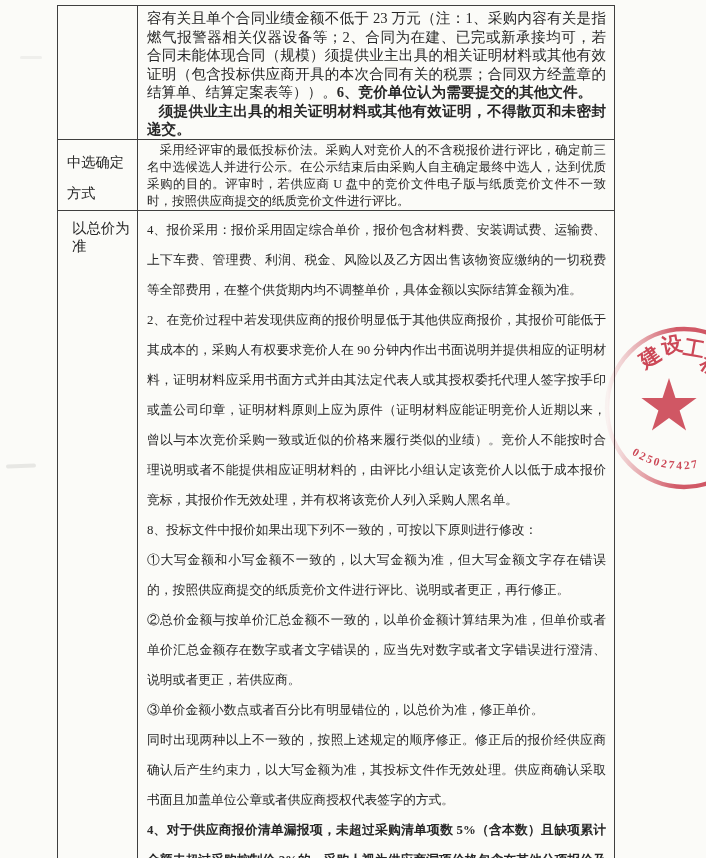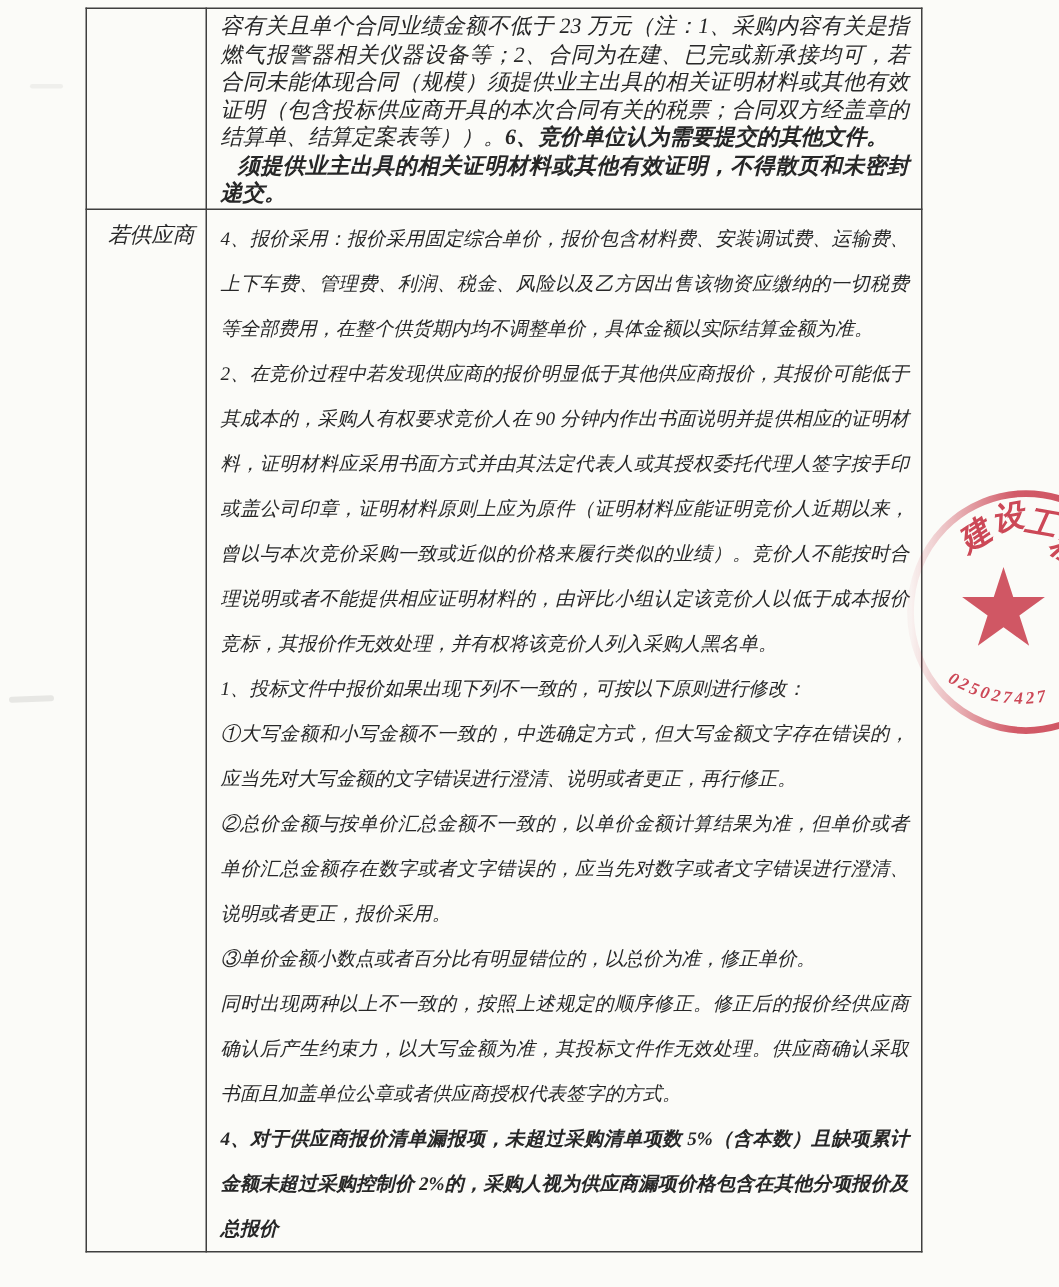"容有关且单个合同业绩金额不低于 23" .page { font-style: italic -> none }
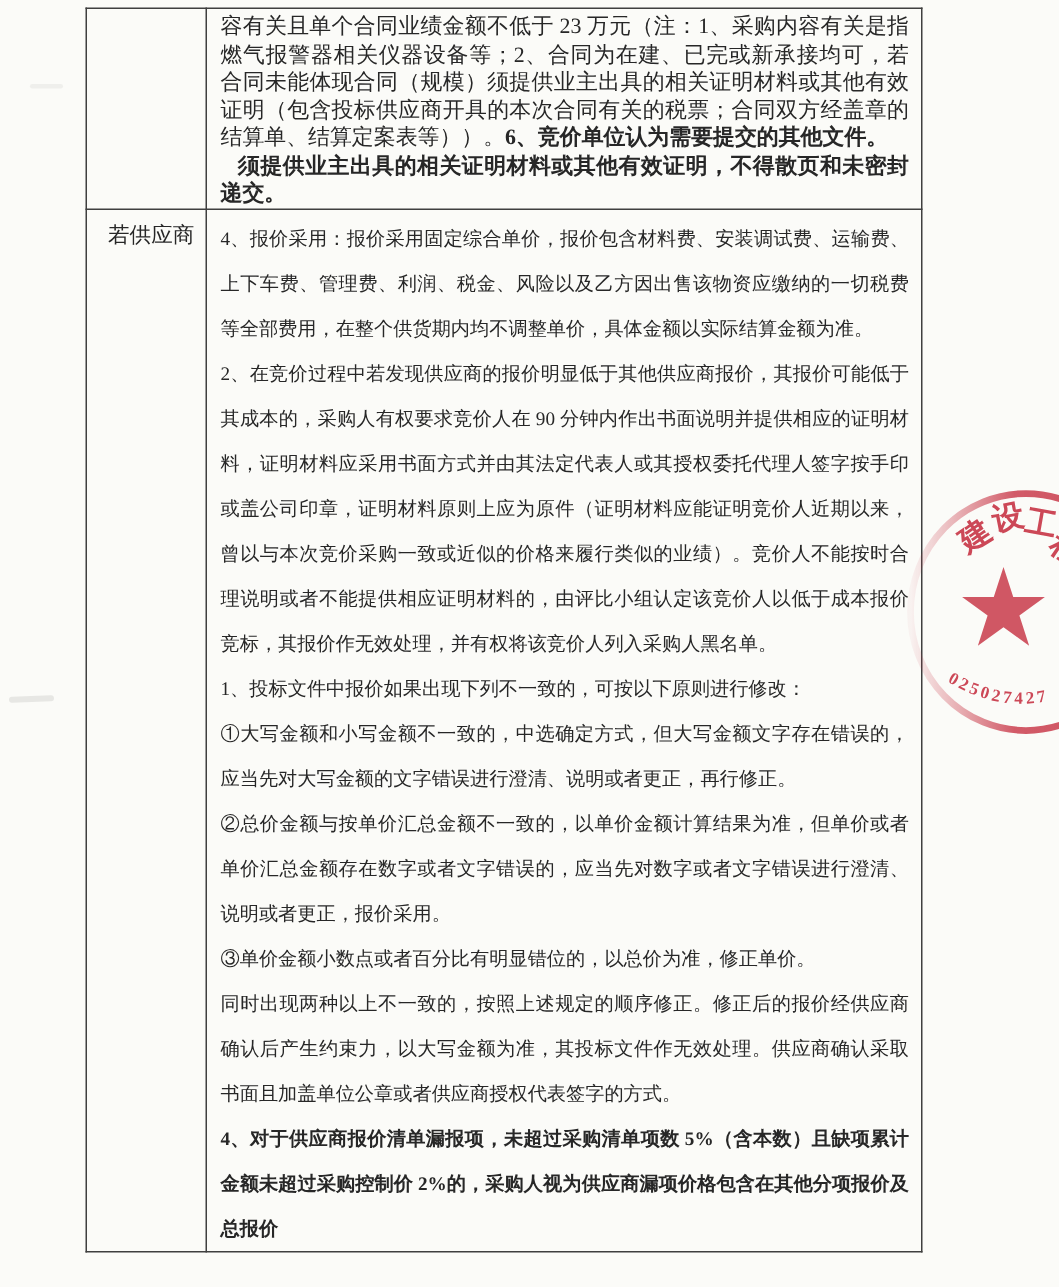"中选确定方式" tr { html: none -> <tr> <td> <div>中选确定方式</div> </td> <td> <div> <p>采用经评审的最低投标价法。采购人对竞价人的不含税报价进行评比，确定前三名中选候选人并进行公示。在公示结束后由采购人自主确定最终中选人，达到优质采购的目的。评审时，若供应商 U 盘中的竞价文件电子版与纸质竞价文件不一致时，按照供应商提交的纸质竞价文件进行评比。</p> </div> </td> </tr> }
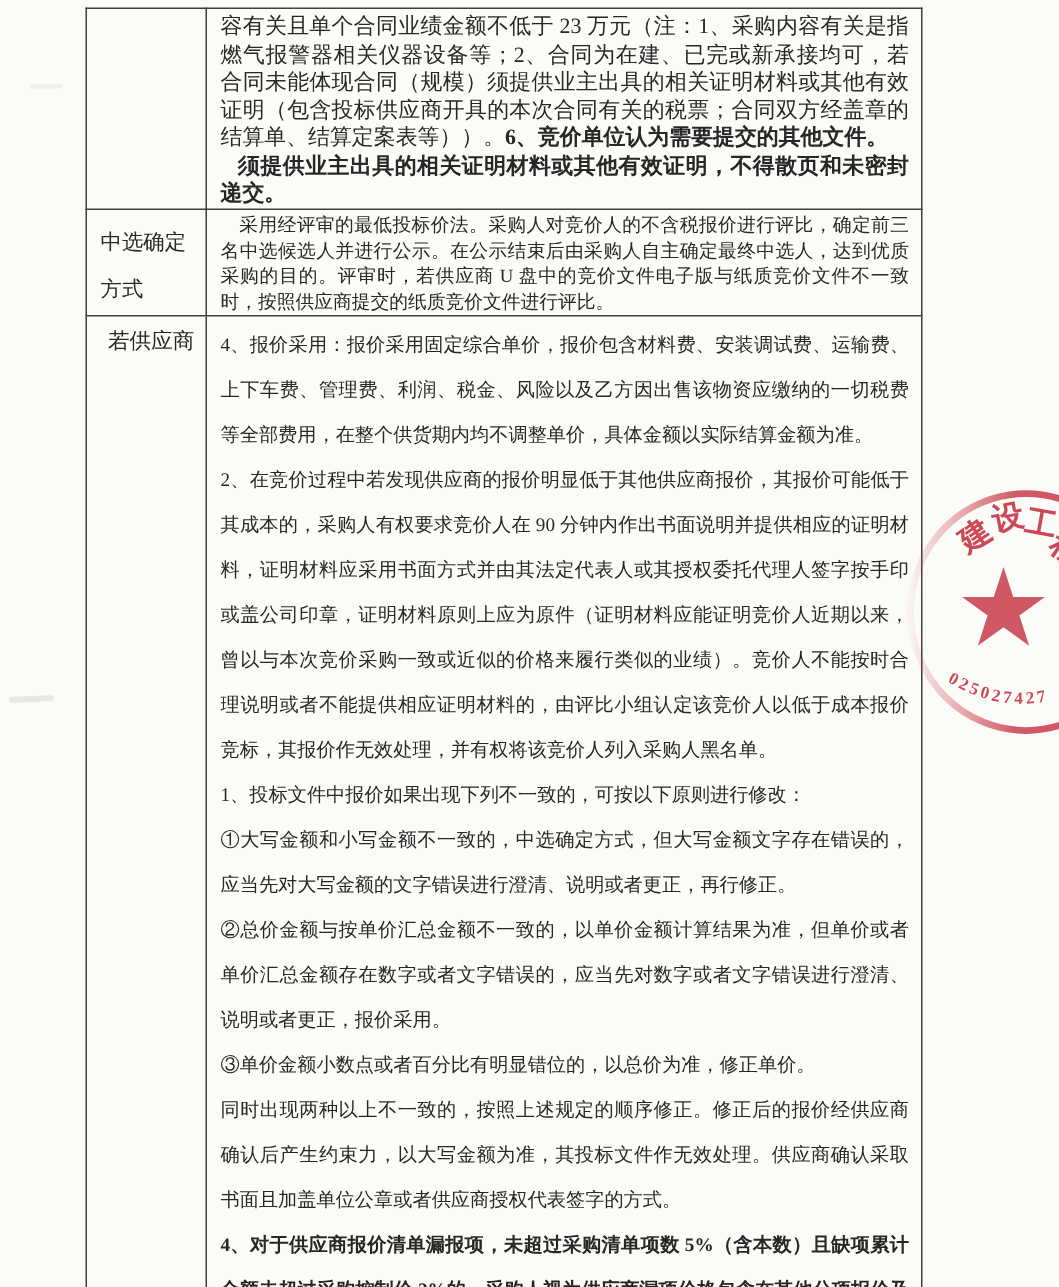"若供应商" div.lbl { text: 若供应商 -> 以总价为准 }
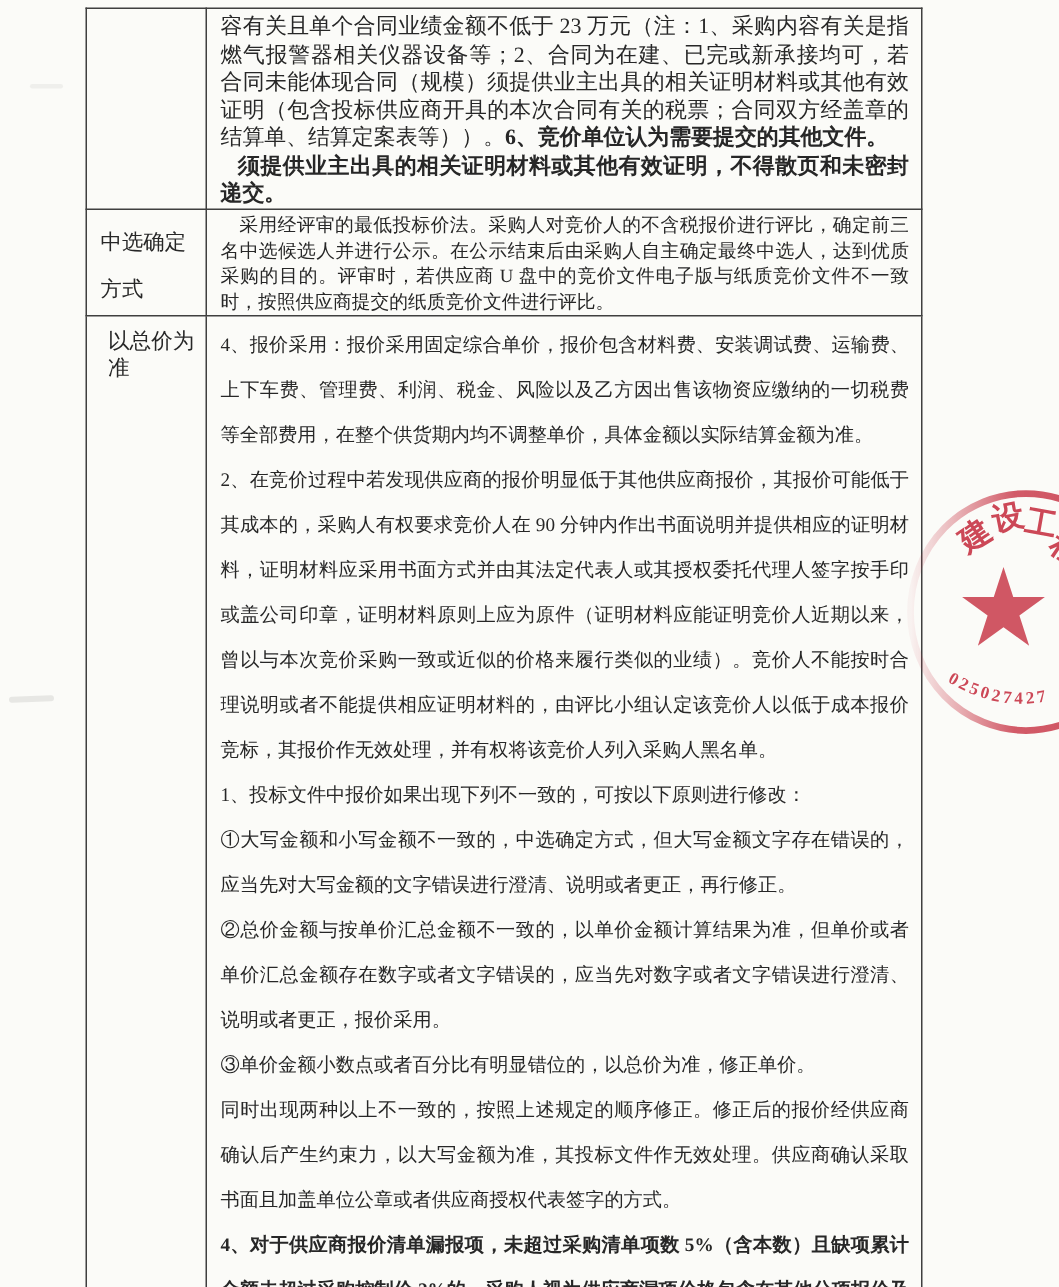"1、投标文件中报价如果出现下列不一致的，可按以下原则进行修改：" p { text: 1 -> 8 }
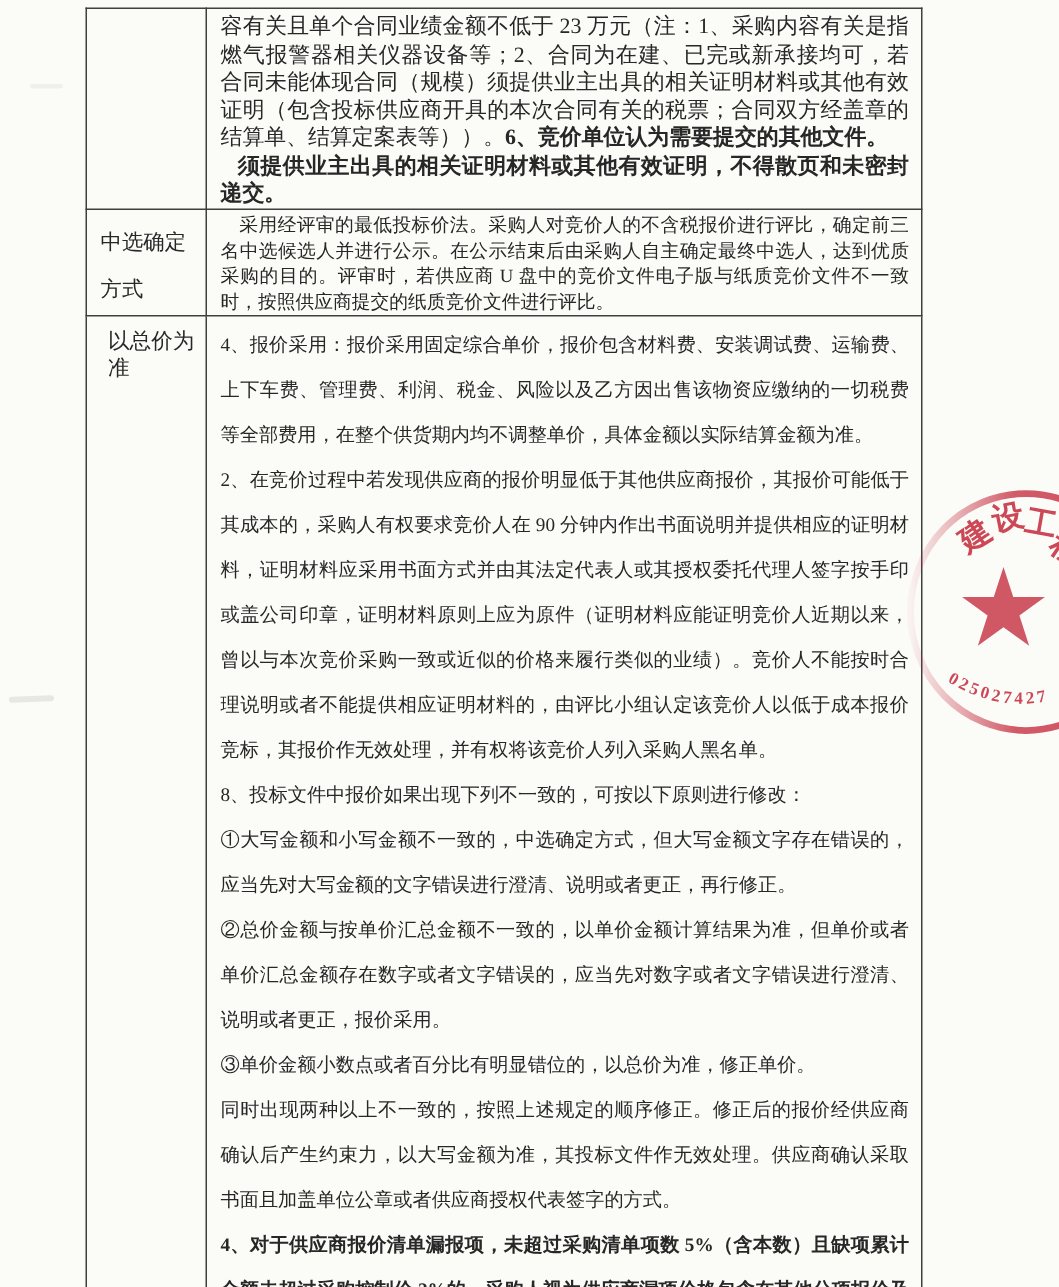"①大写金额和小写金额不一致的，中选确定方式，但大写金额文字存在错误的，应当先对大" p { text: 中选确定方式，但大写金额文字存在错误的，应当先对大写金额的文字错误进行澄清 -> 以大写金额为准，但大写金额文字存在错误的，按照供应商提交的纸质竞价文件进行评比 }
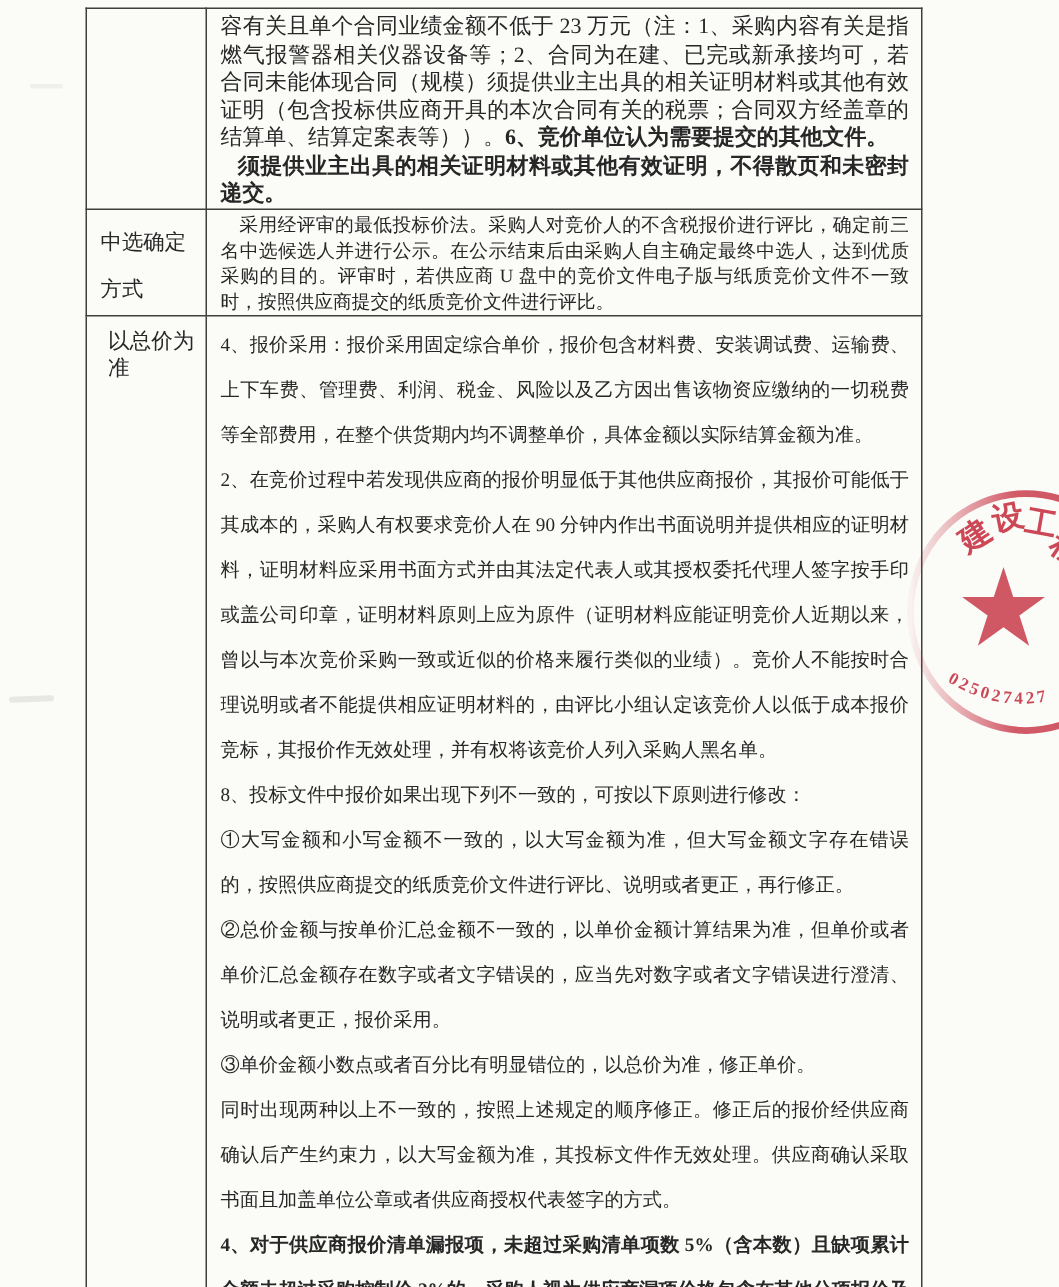"②总价金额与按单价汇总金额不一致的，以单价金额计算结果为准，但单价或者单价汇总金" p { text: 报价采用 -> 若供应商 }
